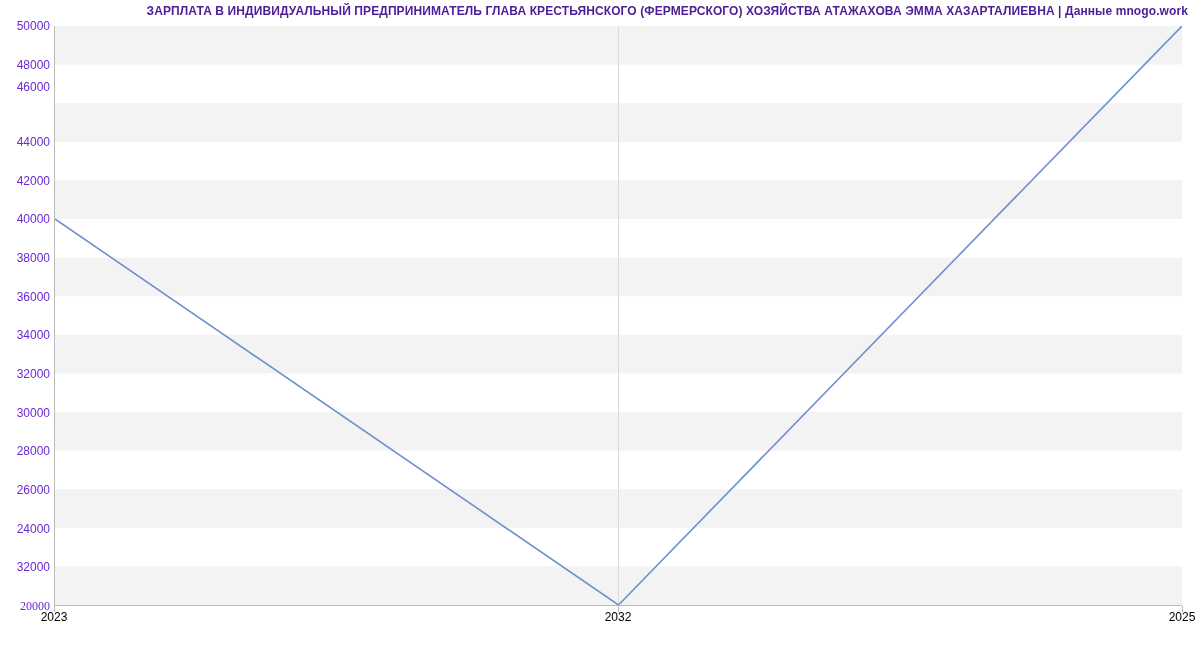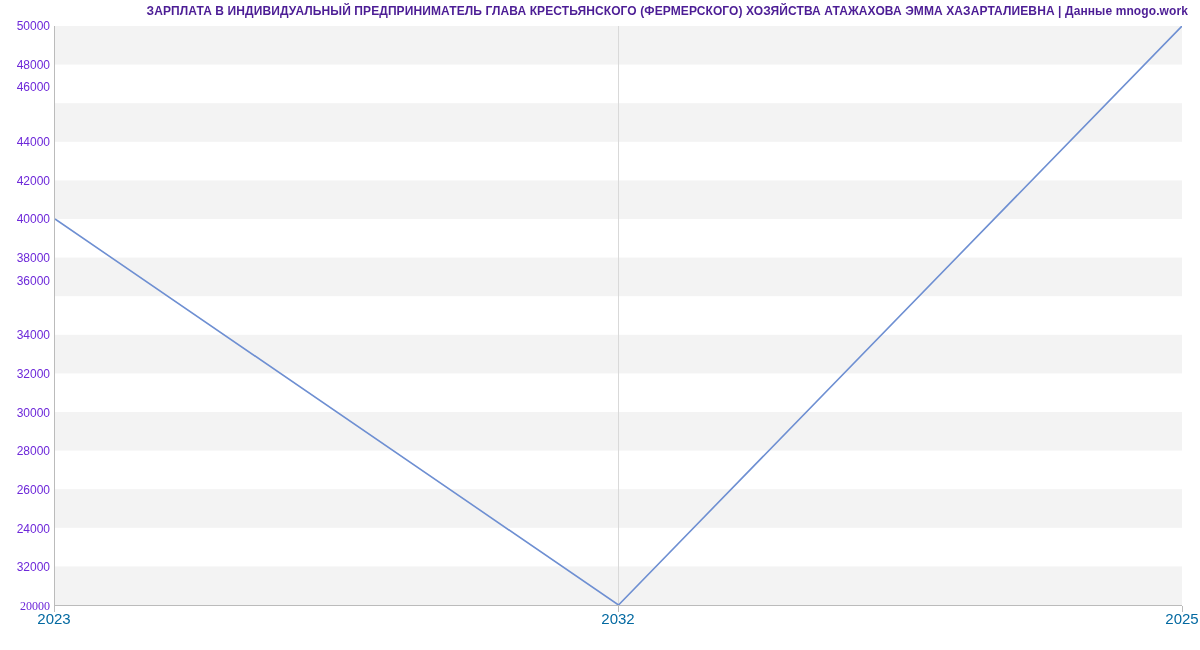"36000" div.y-tick-label { top: 281px -> 297px }
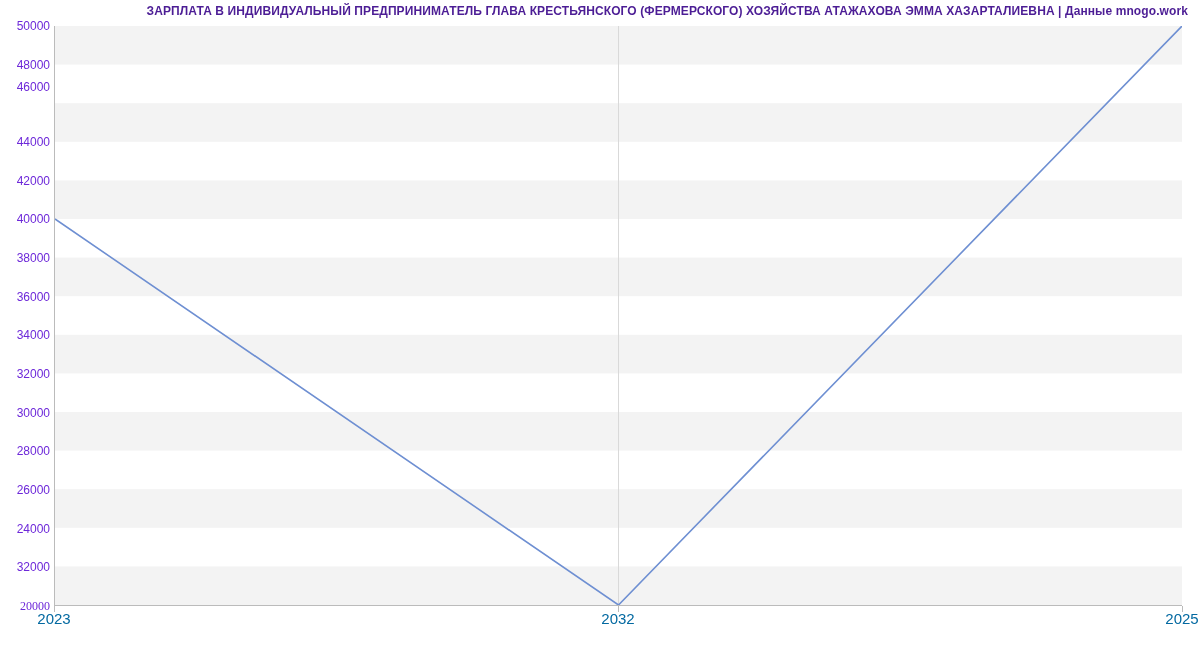"2023" .x-tick-label { color: #0369a1 -> #000000; font-size: 15px -> 12px }
